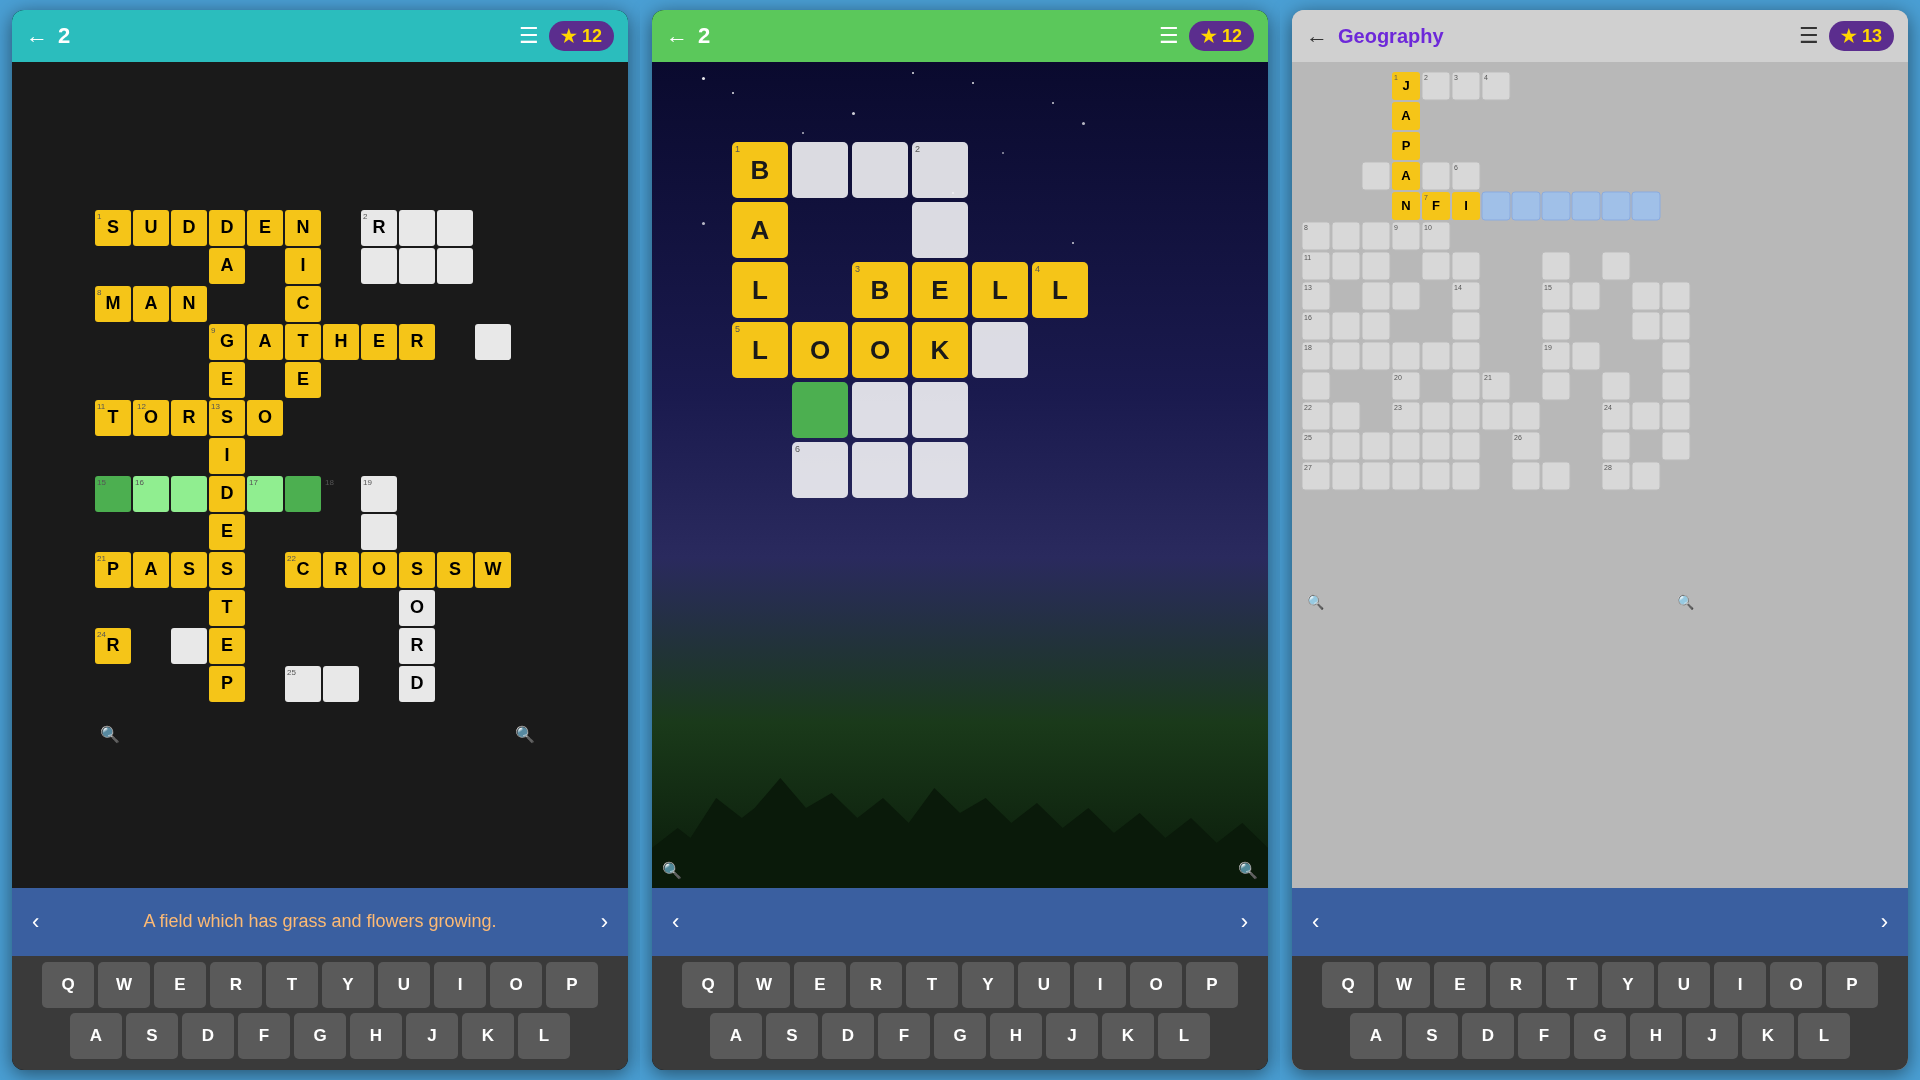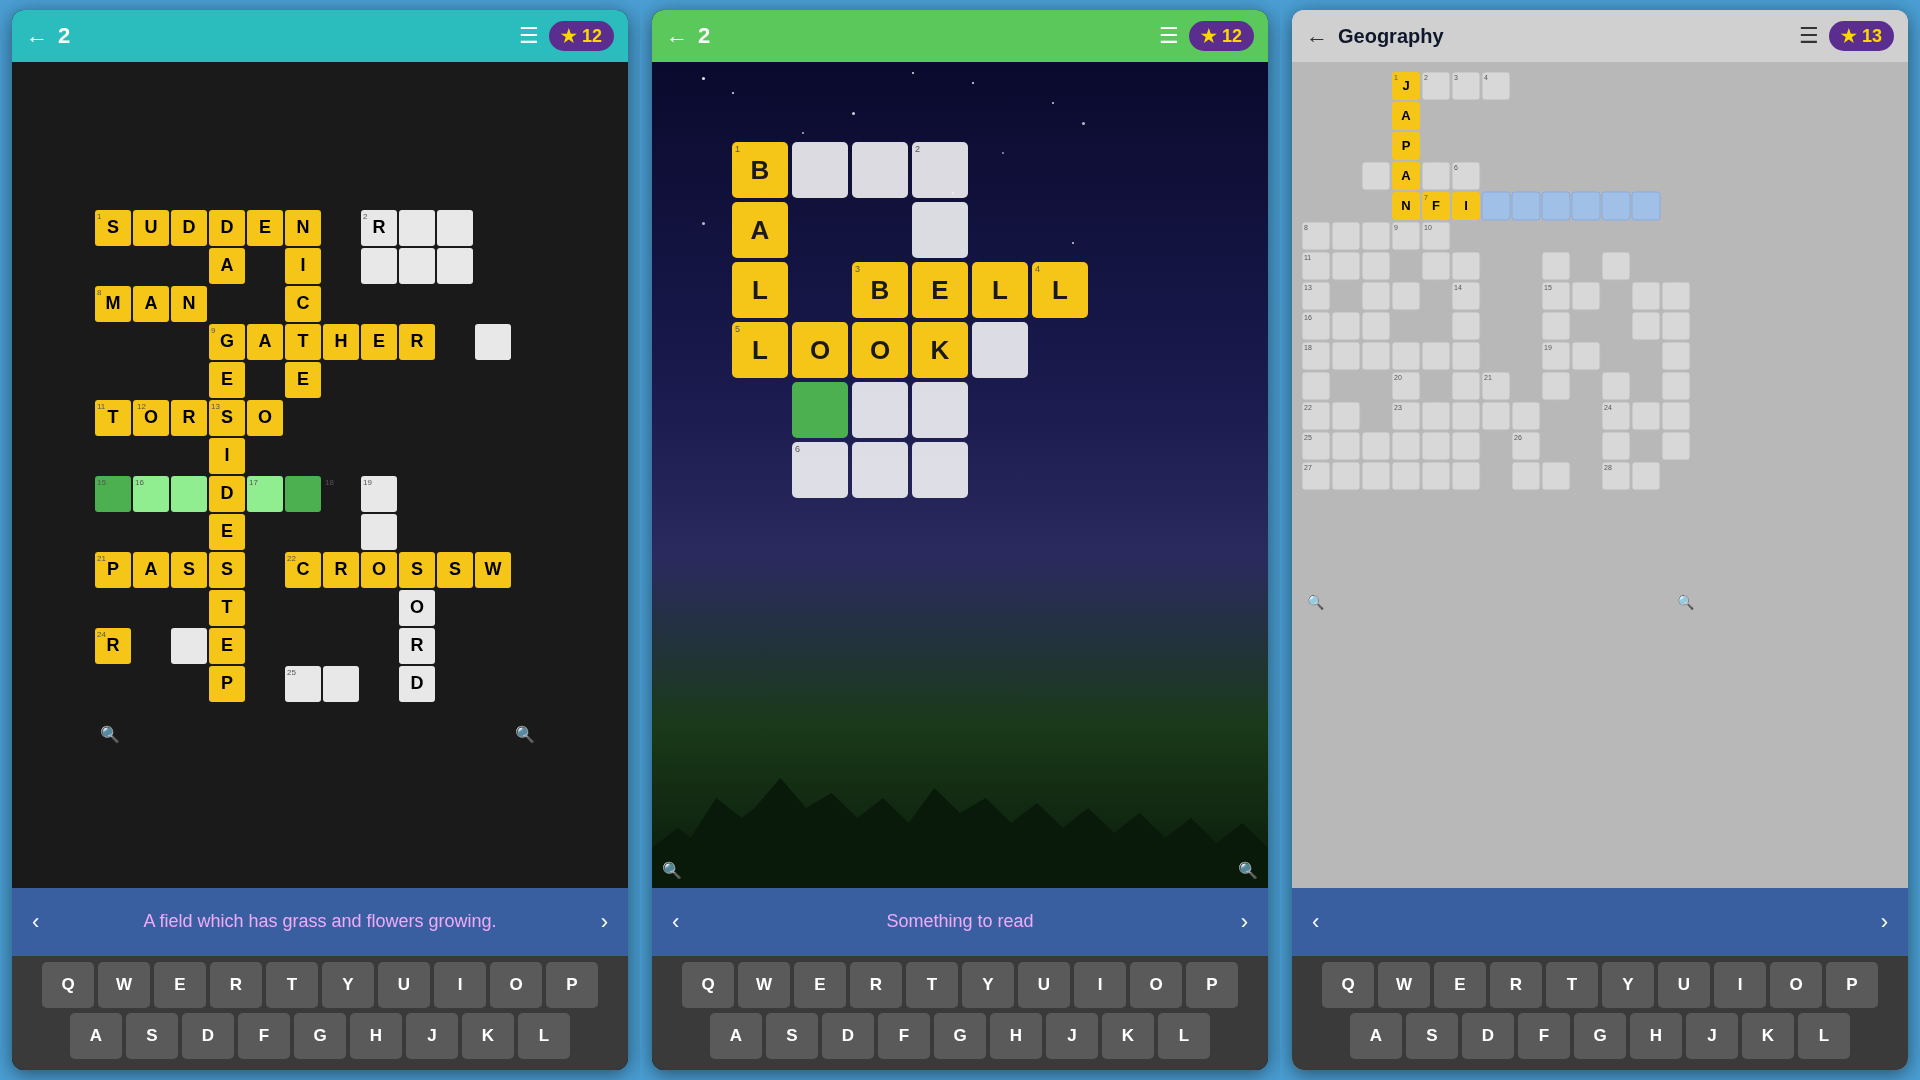"Geography" span.header-title { color: #0f172a -> #6d28d9 }
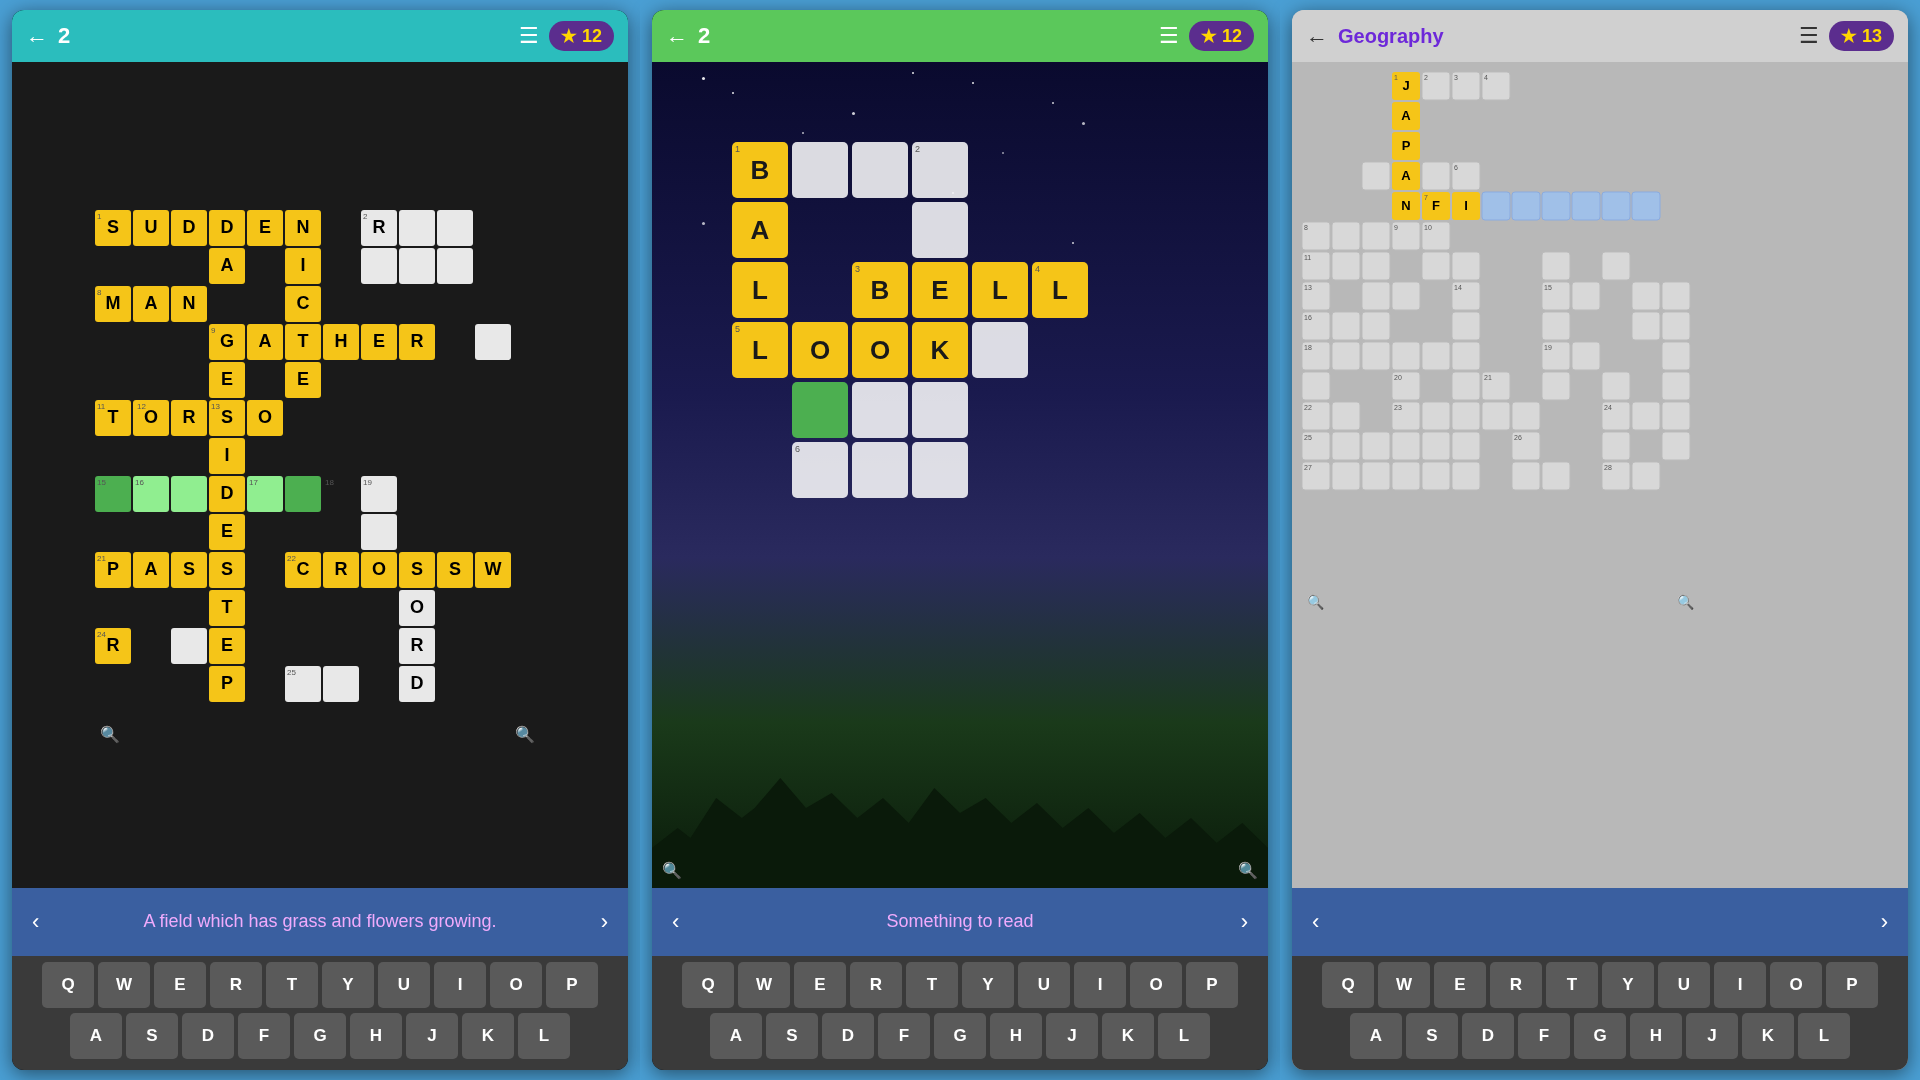"A field which has grass" .clue-text { color: #f0abfc -> #fdba74 }
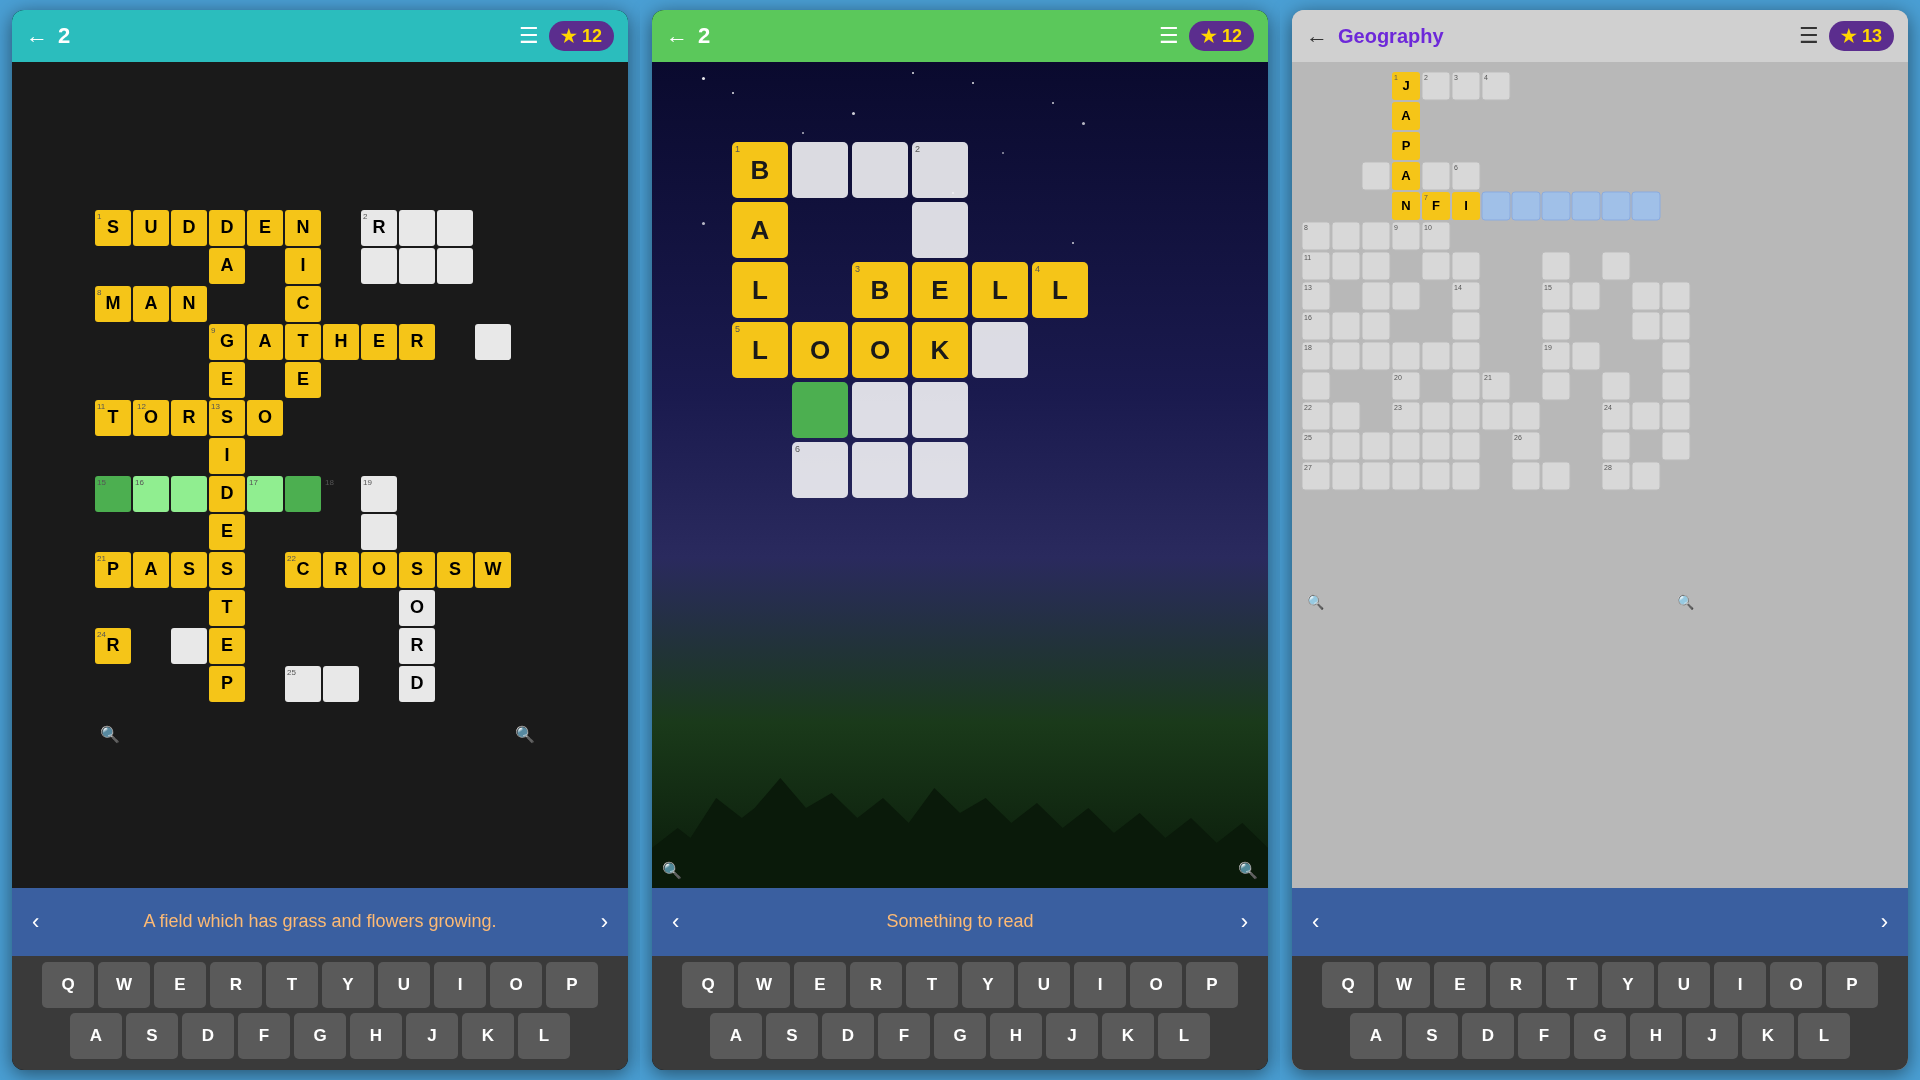"Something to read" span.clue-text { html: <span>Something to read</span> -> none }
